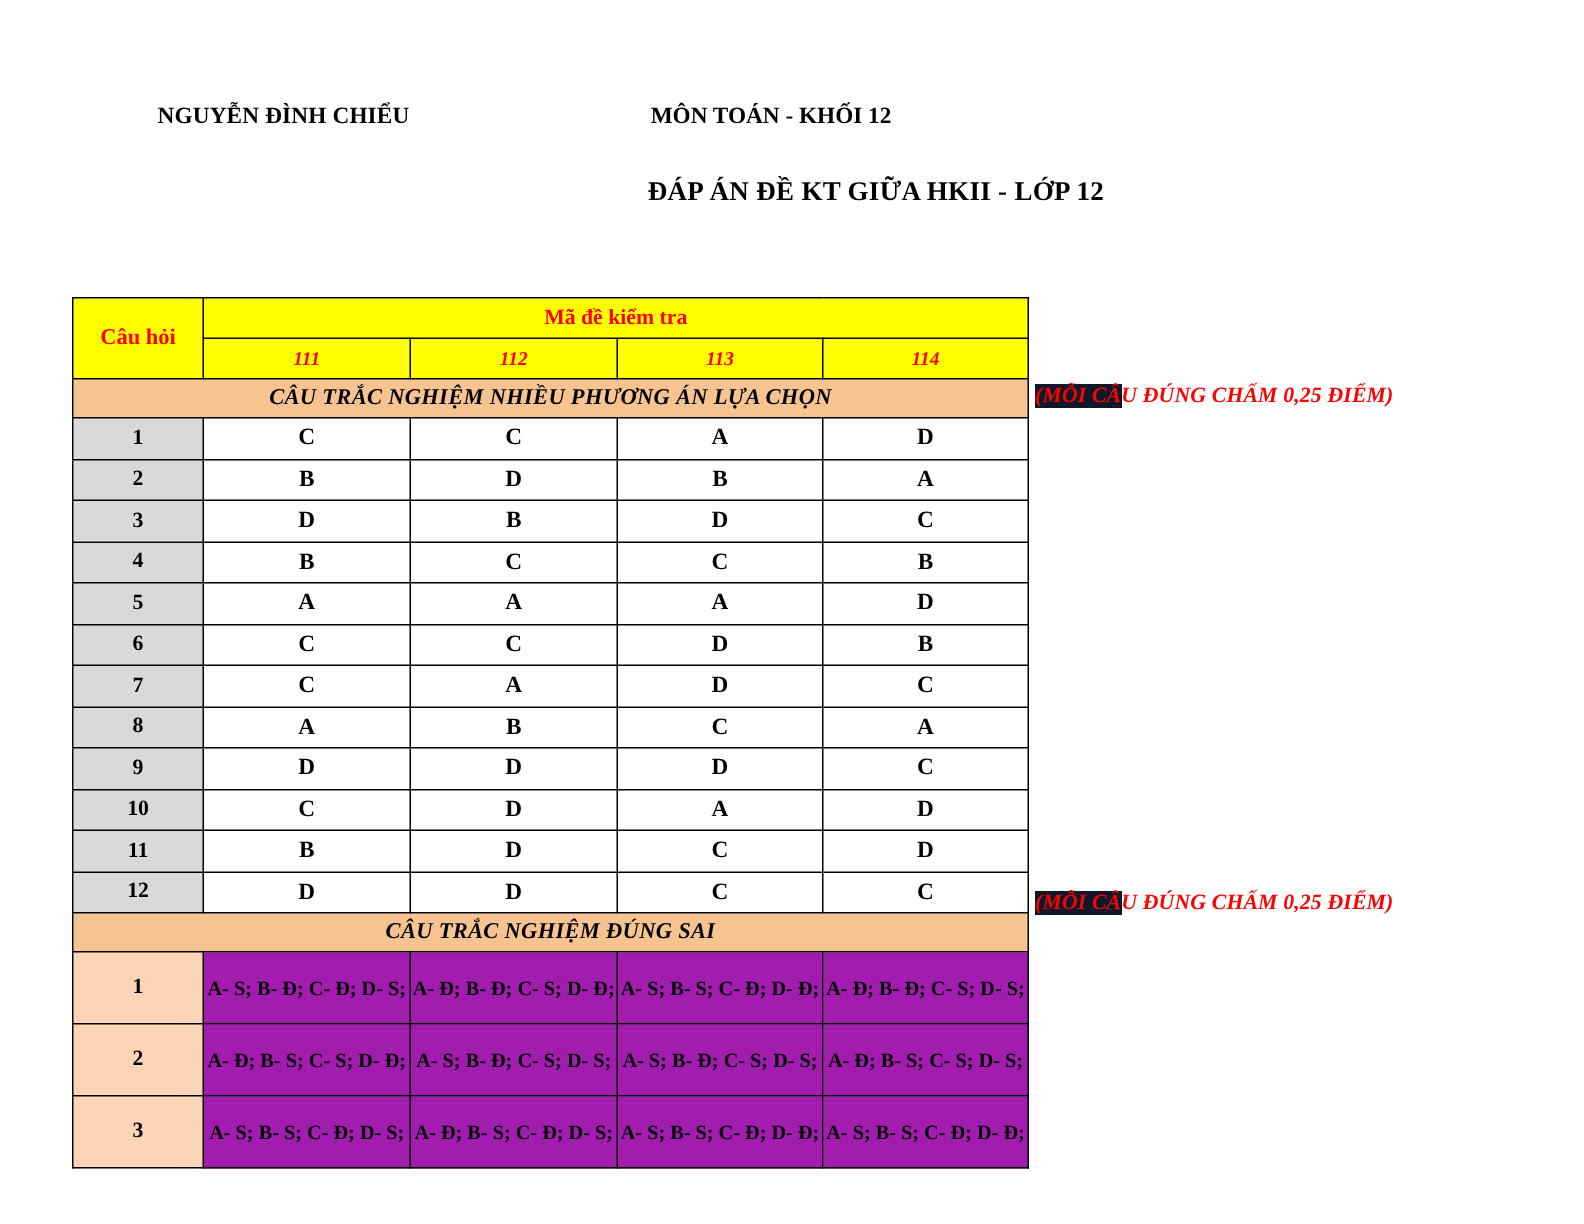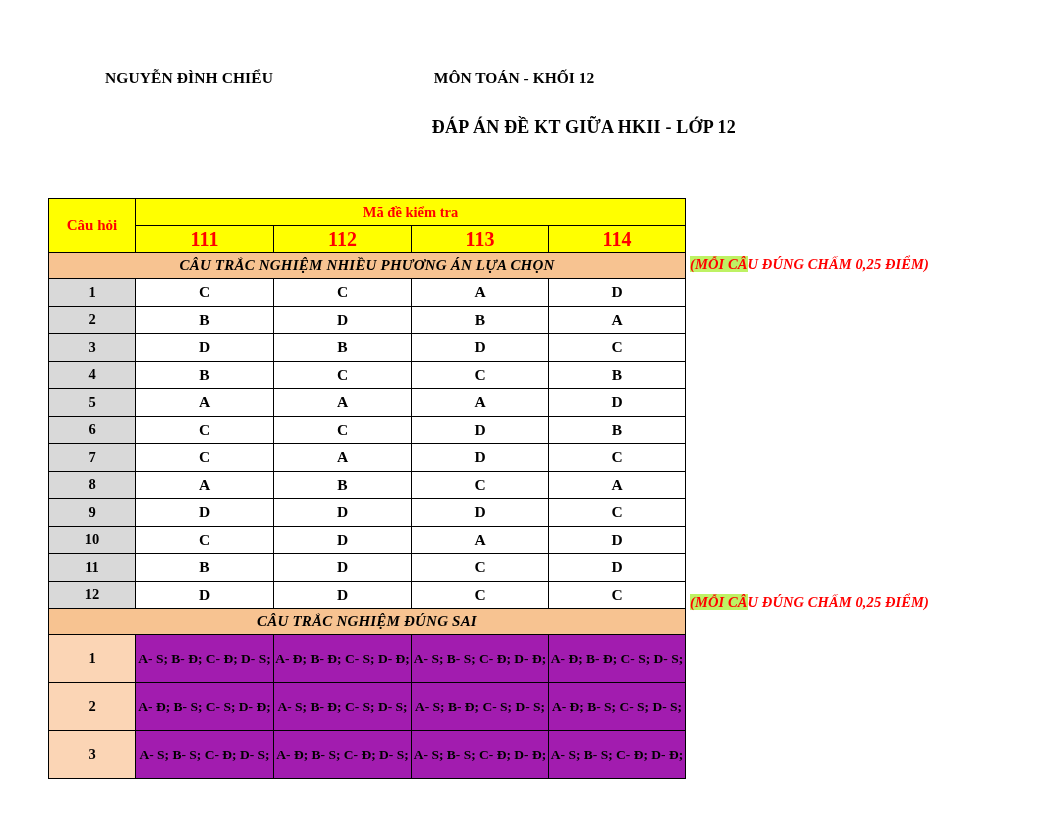"111" .hdr-code { font-size: 20px -> 13px; font-style: none -> italic }
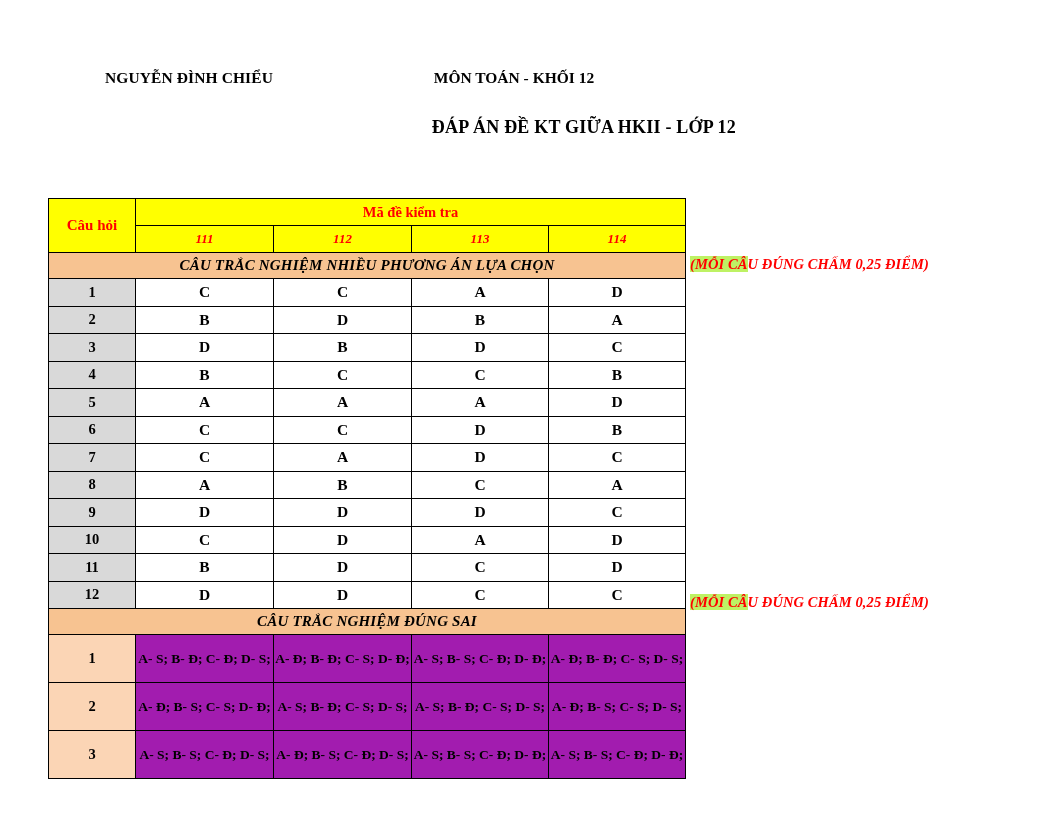"(MỖI CÂ" .note .hl { background: #bef264 -> #0f172a }
